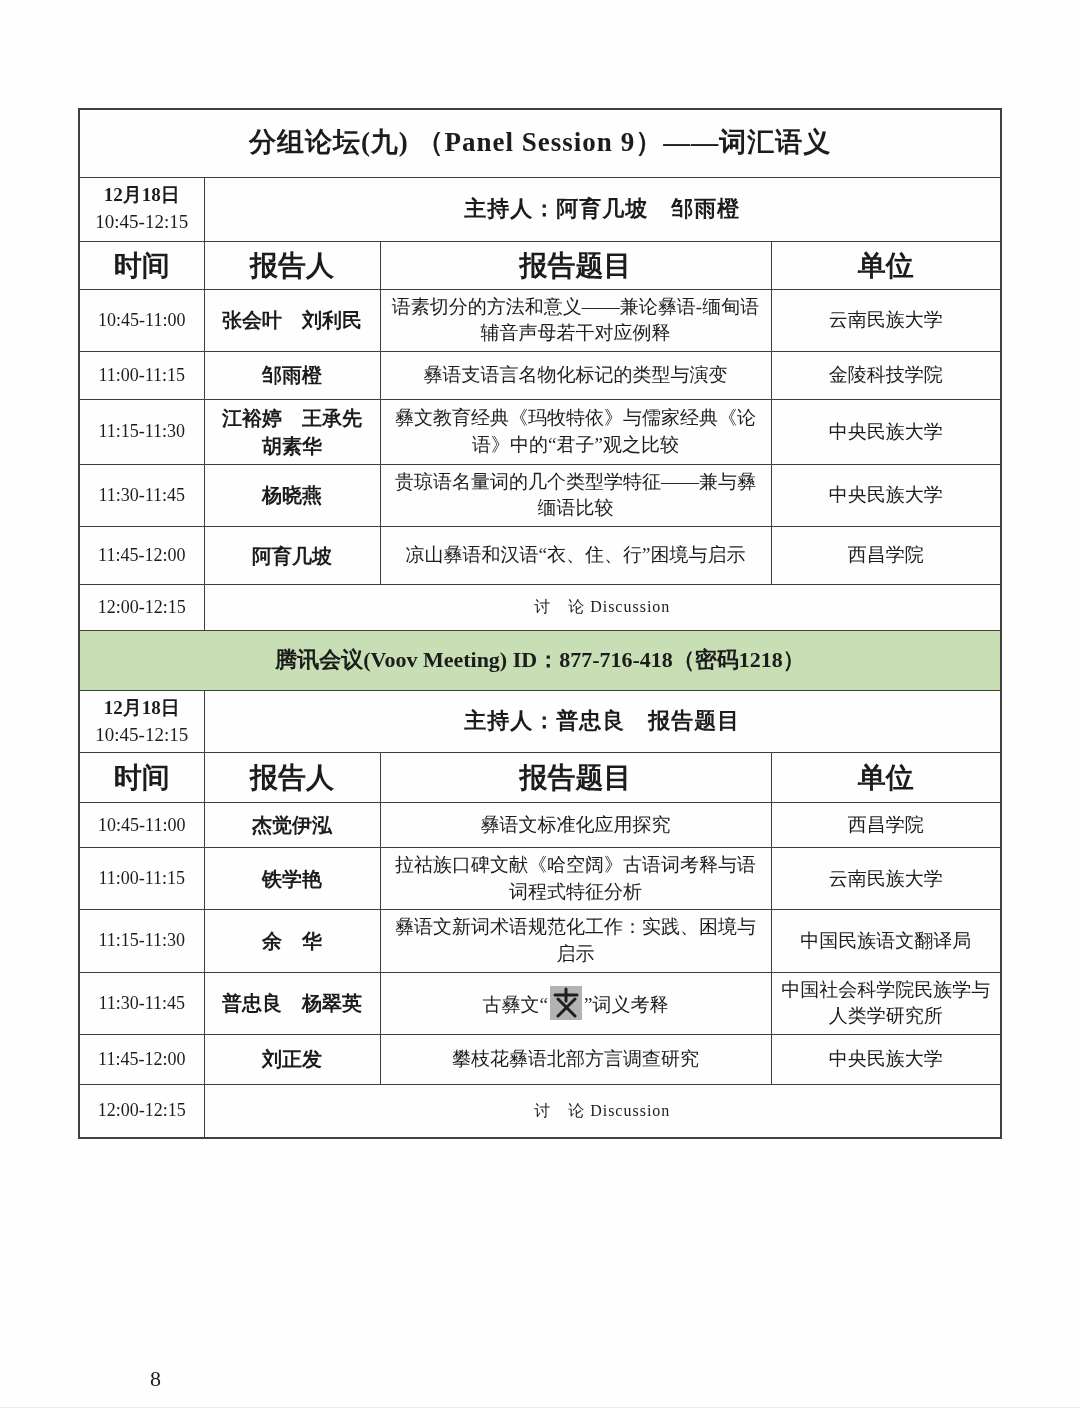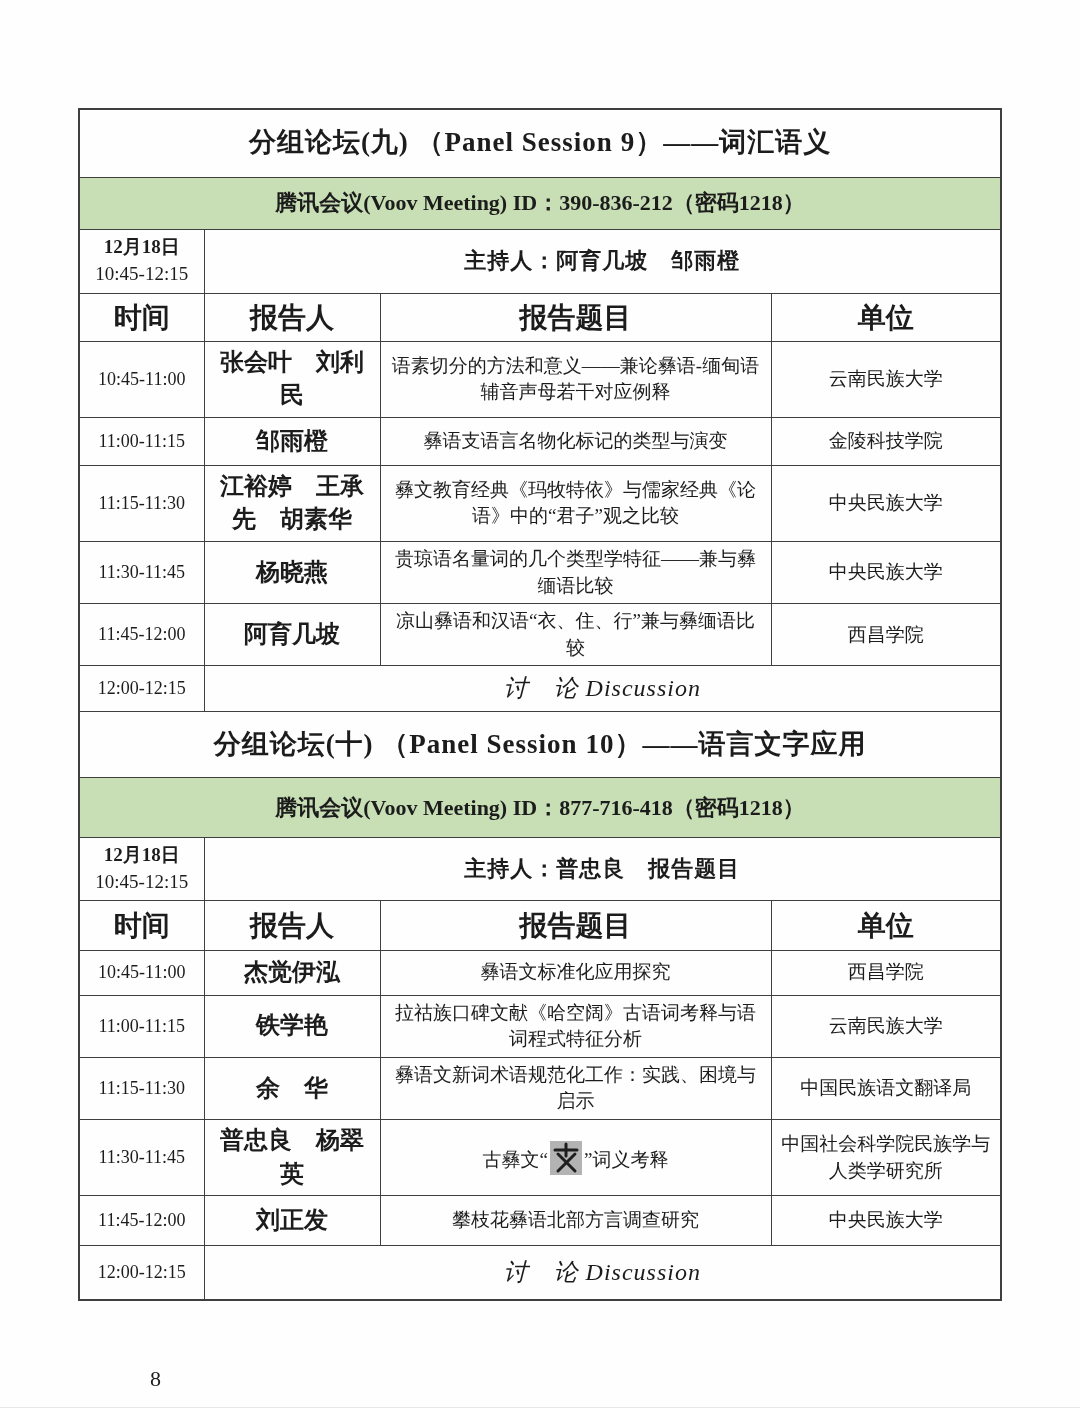"腾讯会议(Voov Meeting) ID：390-836-212（密码1218）" tr { html: <tr> <td>腾讯会议(Voov Meeting) ID：390-836-212（密码1218）</td> </tr> -> none }
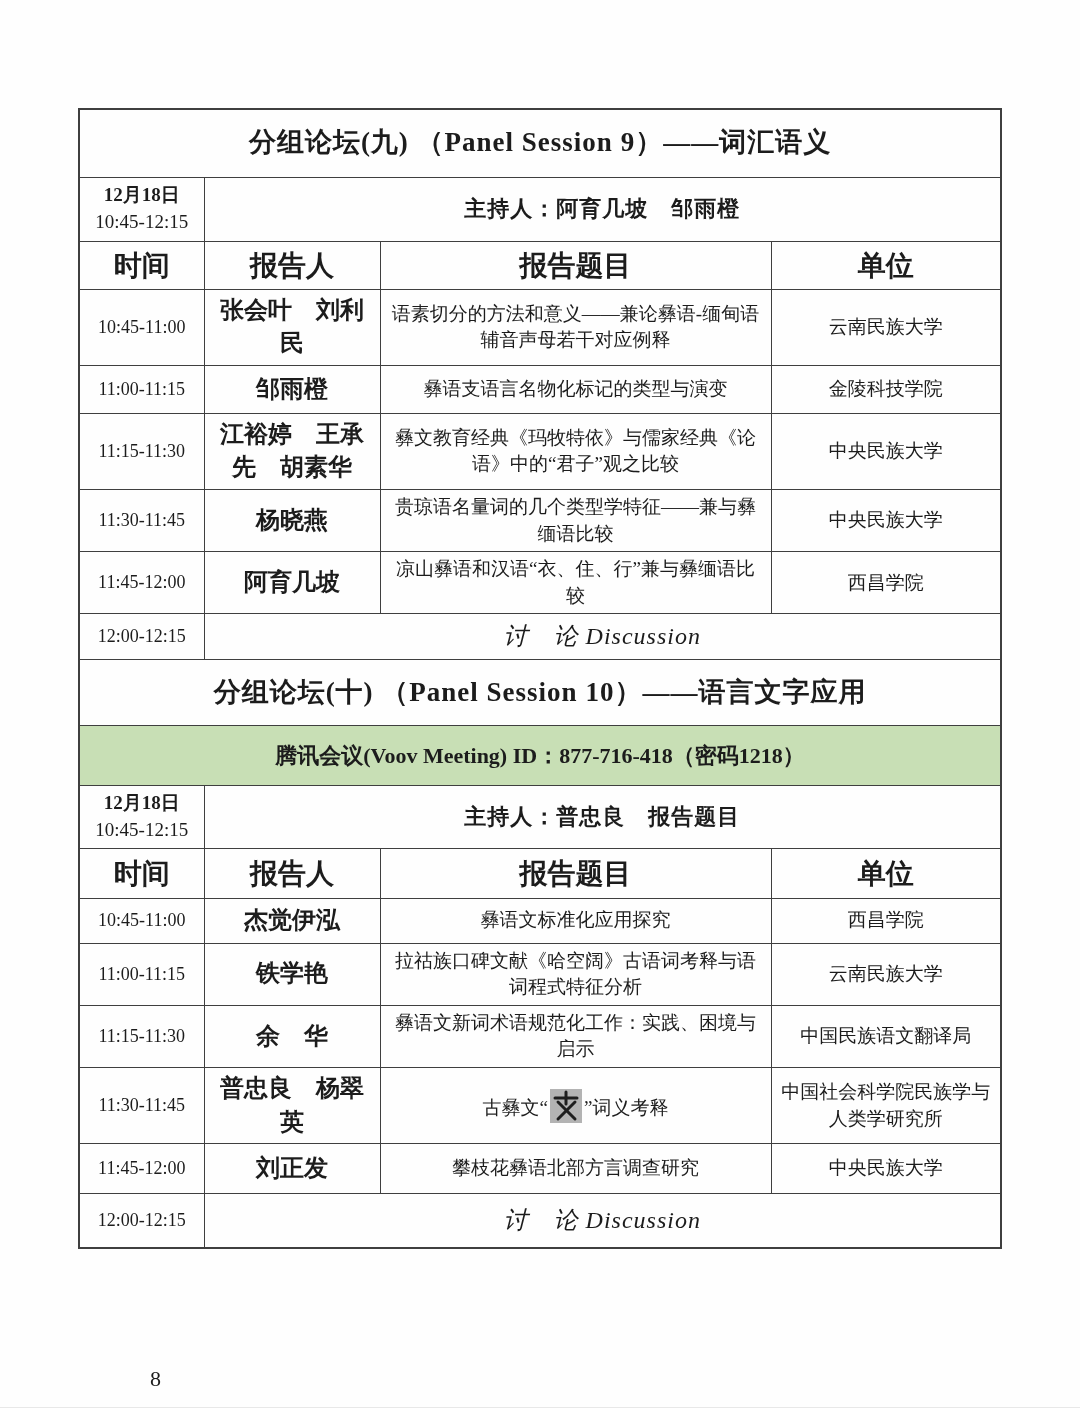"张会叶 刘利民" .speaker-cell { font-size: 24px -> 20px }
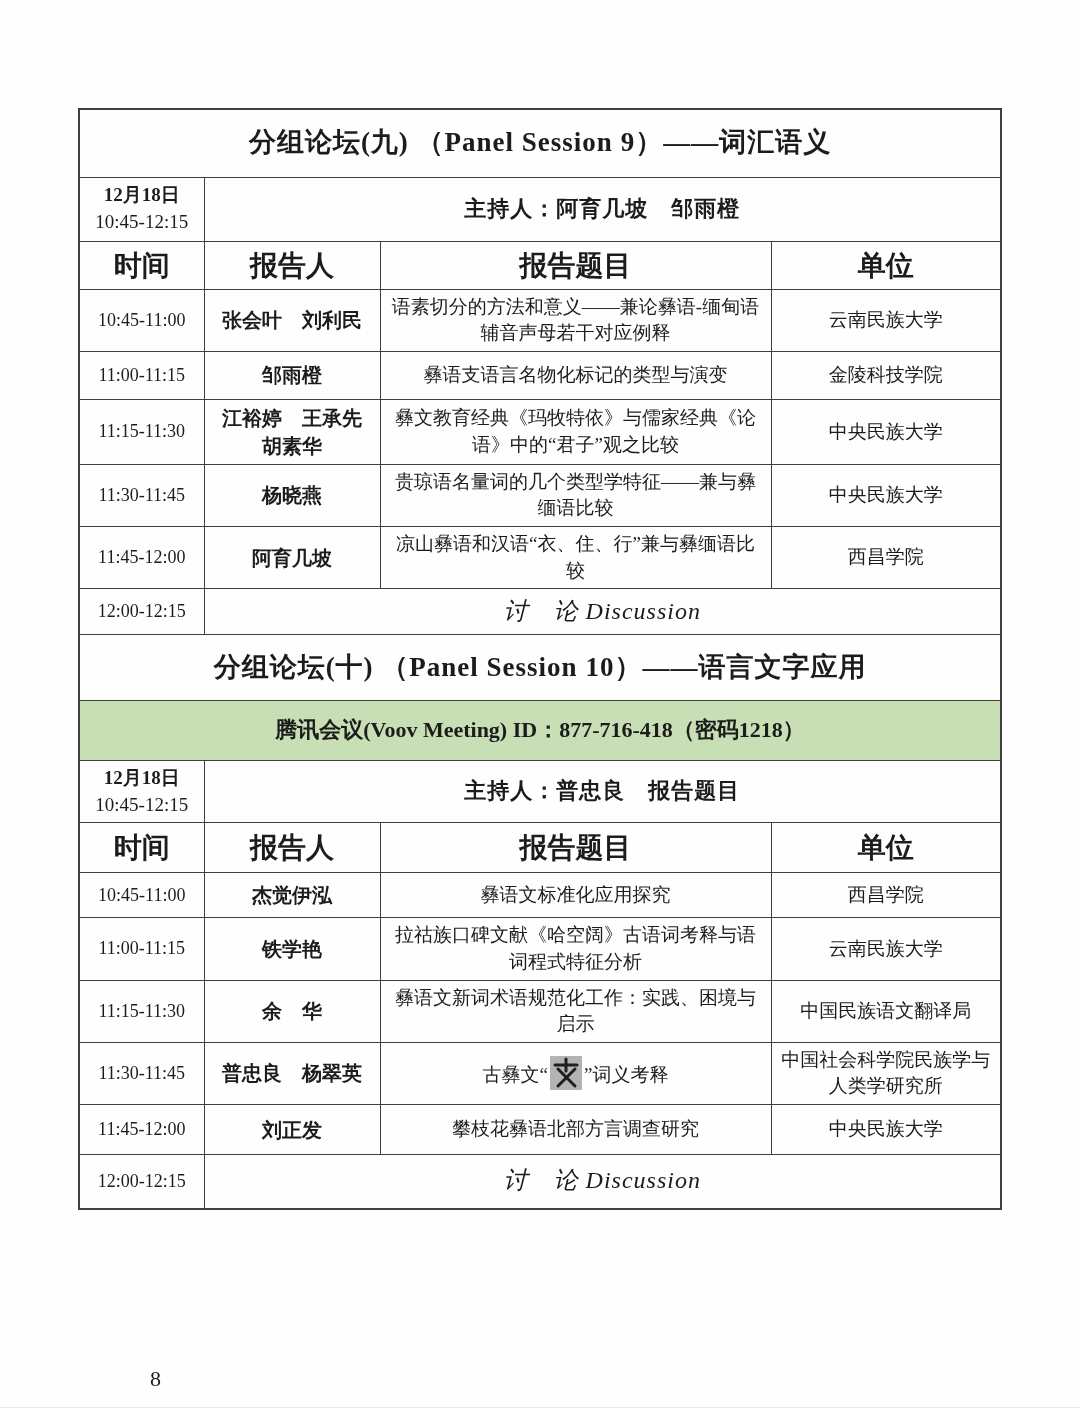"凉山彝语和汉语“衣、住、行”兼与彝缅语比较" td.title-cell { text: 兼与彝缅语比较 -> 困境与启示 }
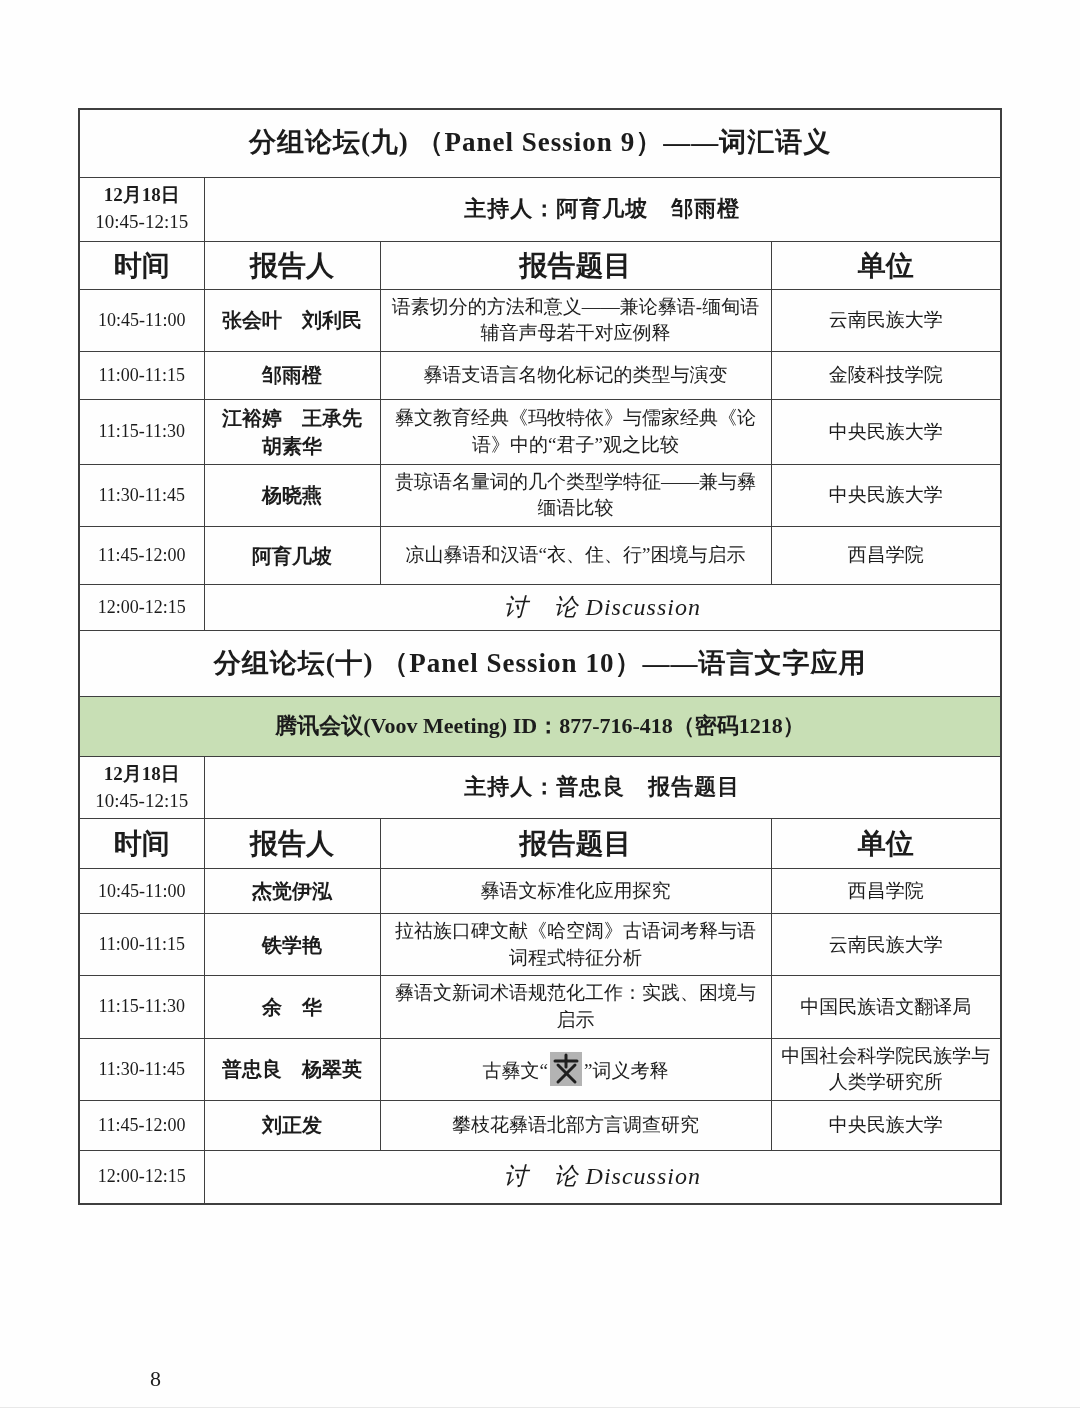"讨 论 Discussion" .discussion-cell { font-size: 24px -> 16px; font-style: italic -> none }
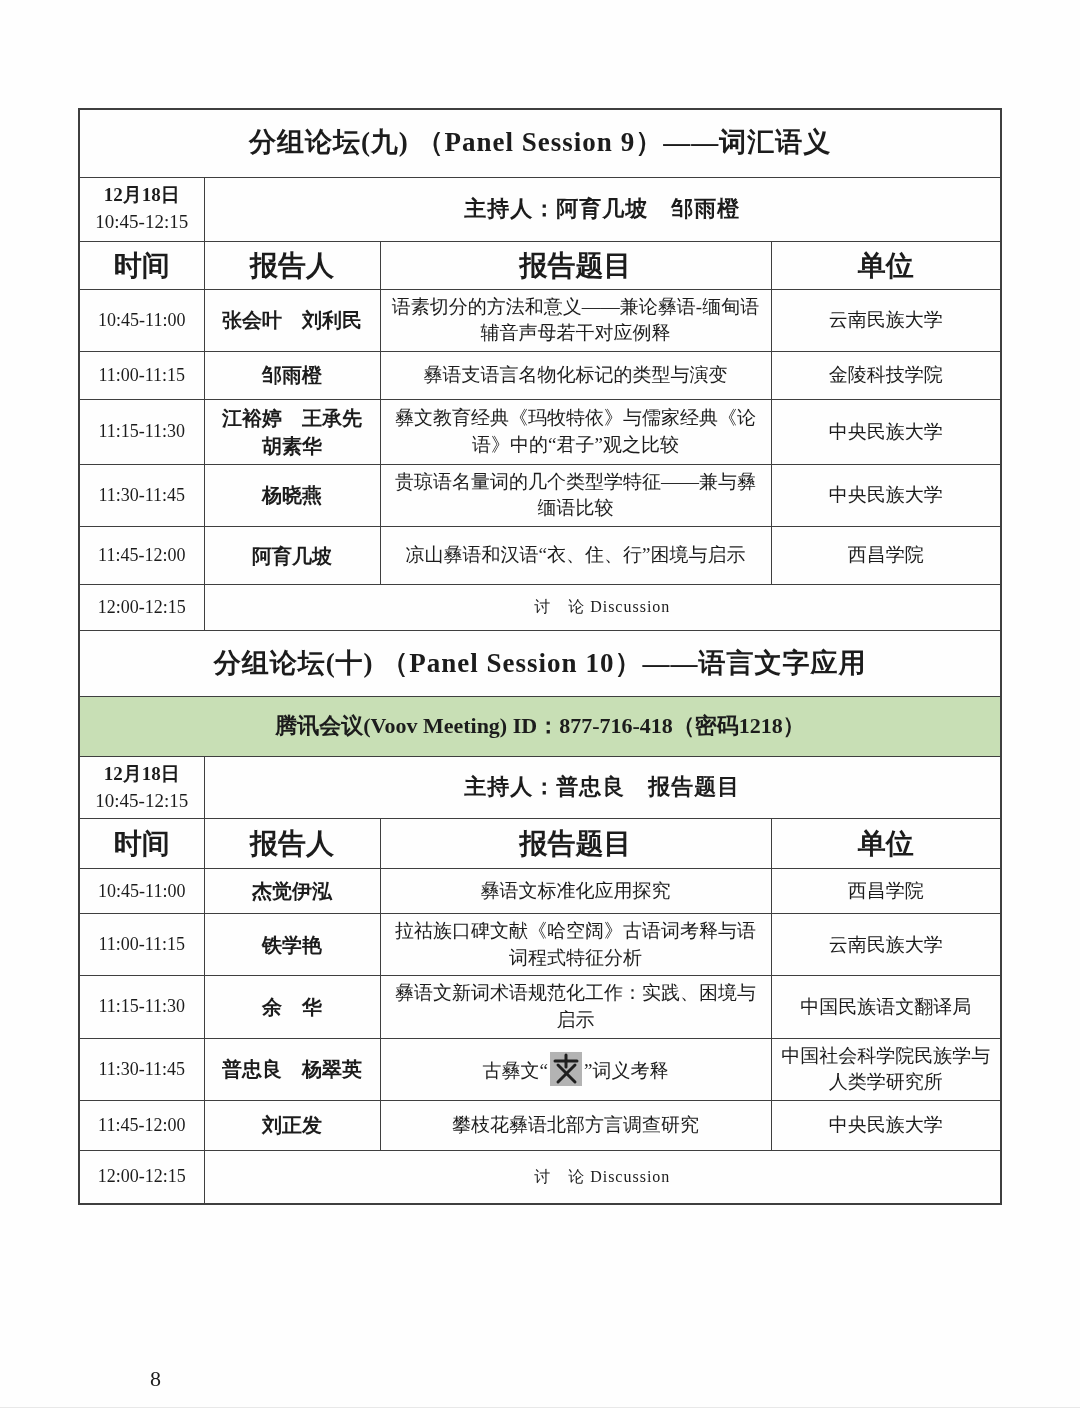"分组论坛(十) （Panel Session 10）——语言文字应用" tr { html: <tr> <td>分组论坛(十) （Panel Session 10）——语言文字应用</td> </tr> -> none }
